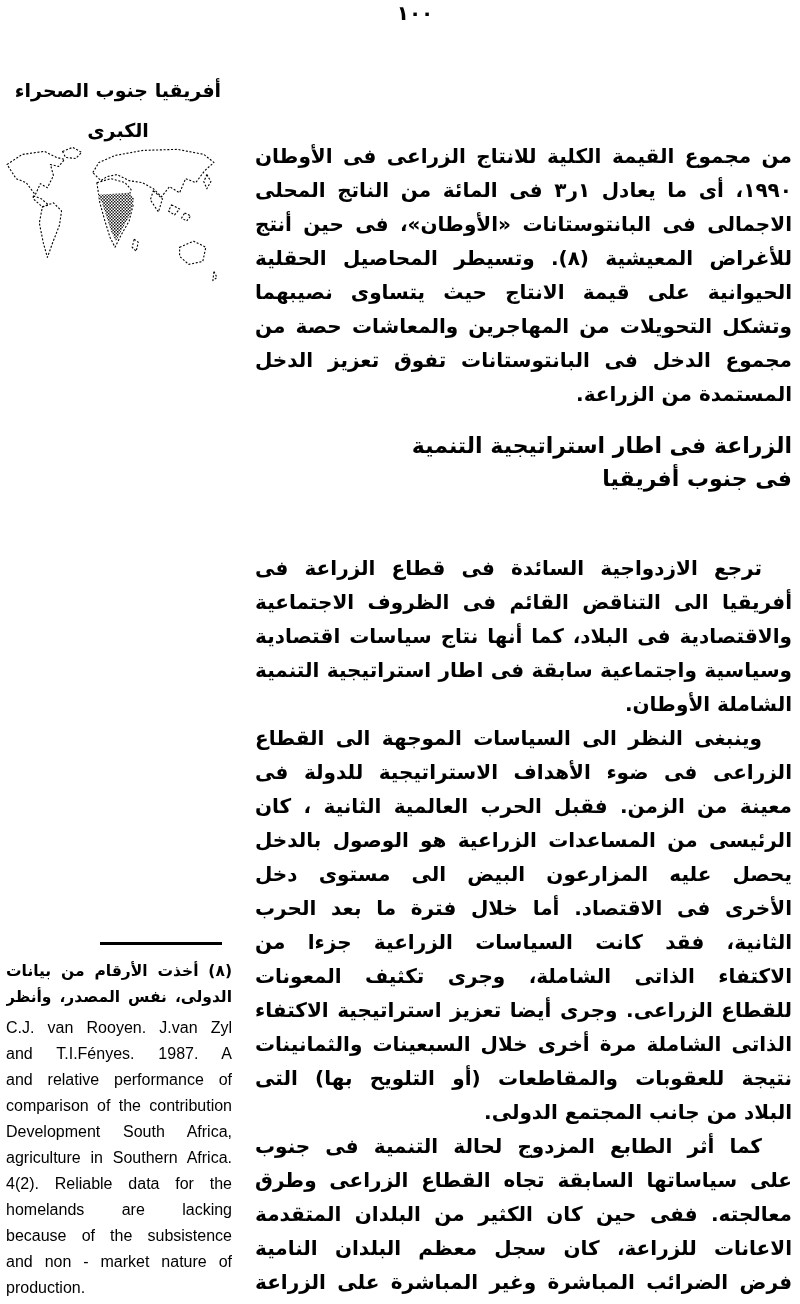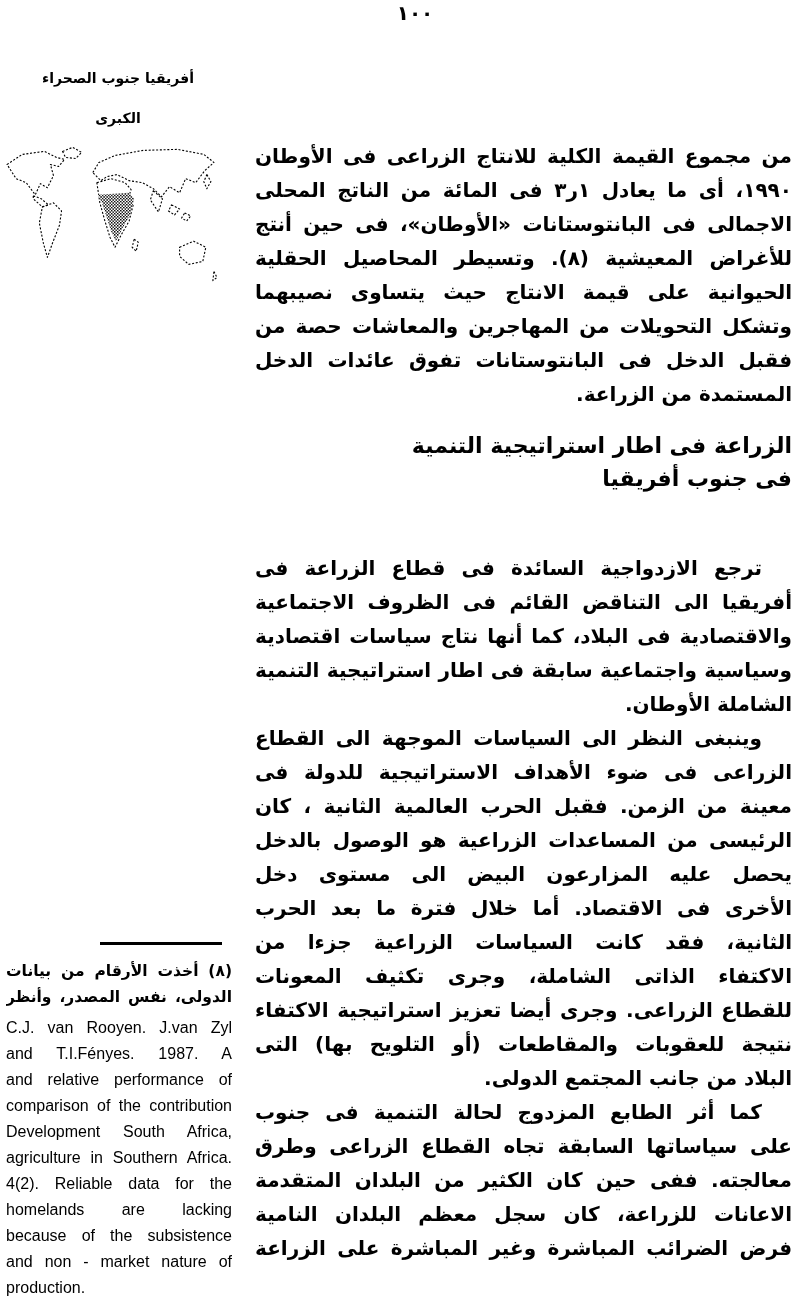"أفريقيا جنوب الصحراء" .sidebar-caption { font-size: 14px -> 19px; top: 58px -> 70px }
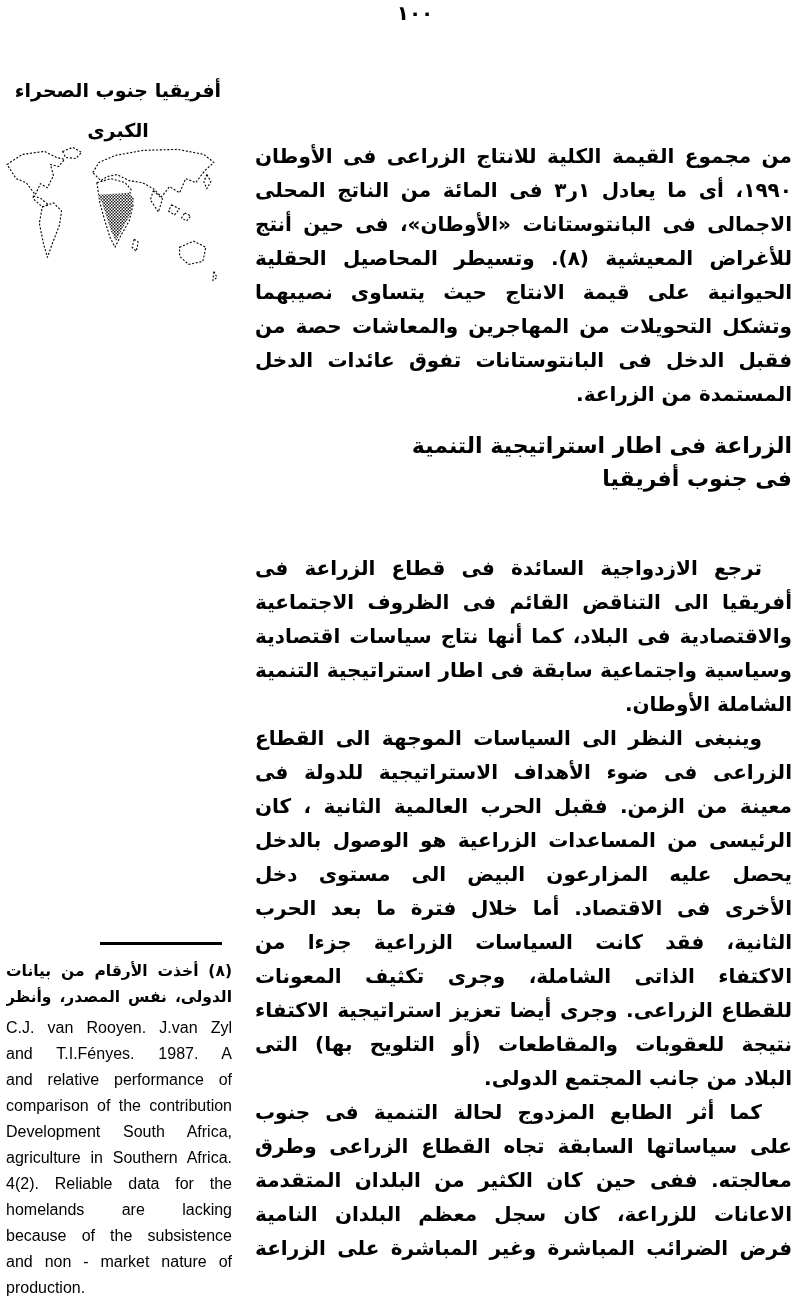"فقبل الدخل فى البانتوستانات تفوق" div.line { text: فقبل الدخل فى البانتوستانات تفوق عائدات -> مجموع الدخل فى البانتوستانات تفوق تعزيز }
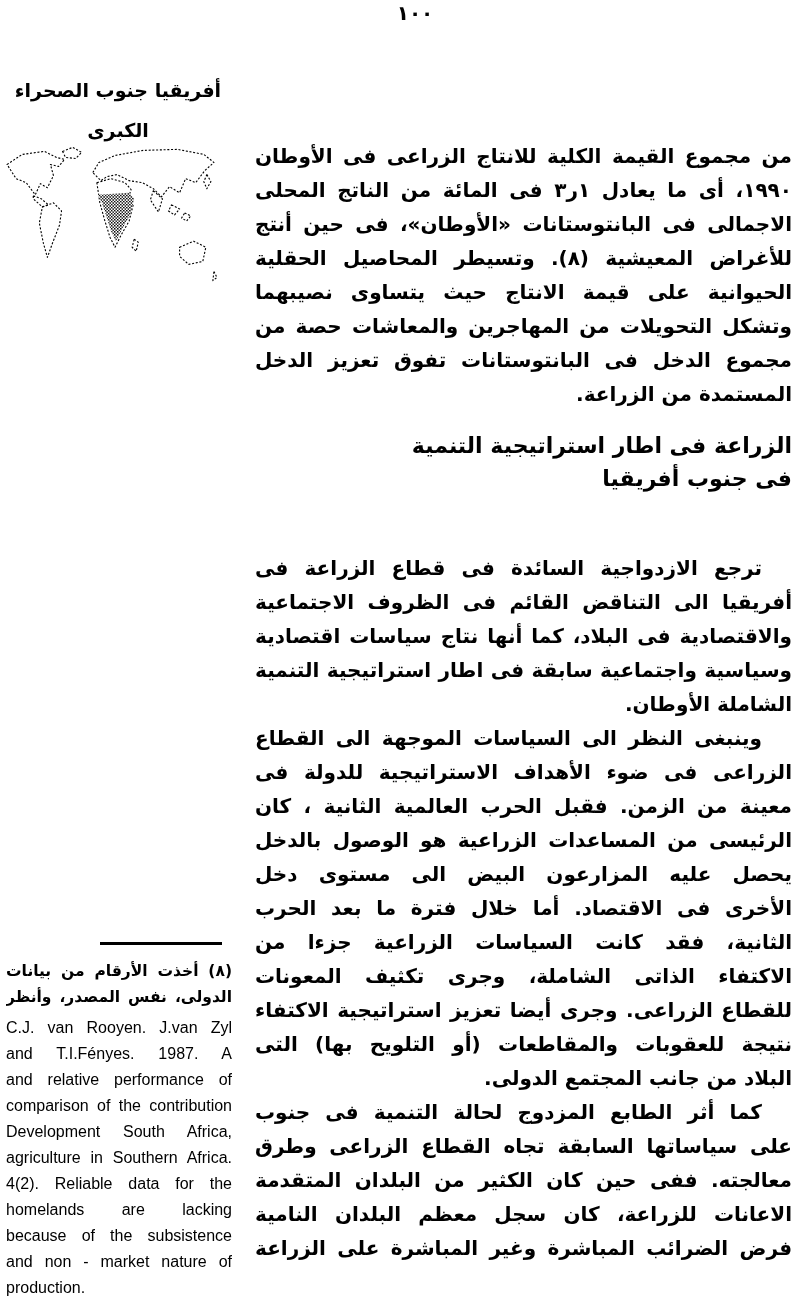"الذاتى الشاملة مرة أخرى خلال" div.line { html: none -> <div>الذاتى الشاملة مرة أخرى خلال السبعينات والثمانينات</div> }
